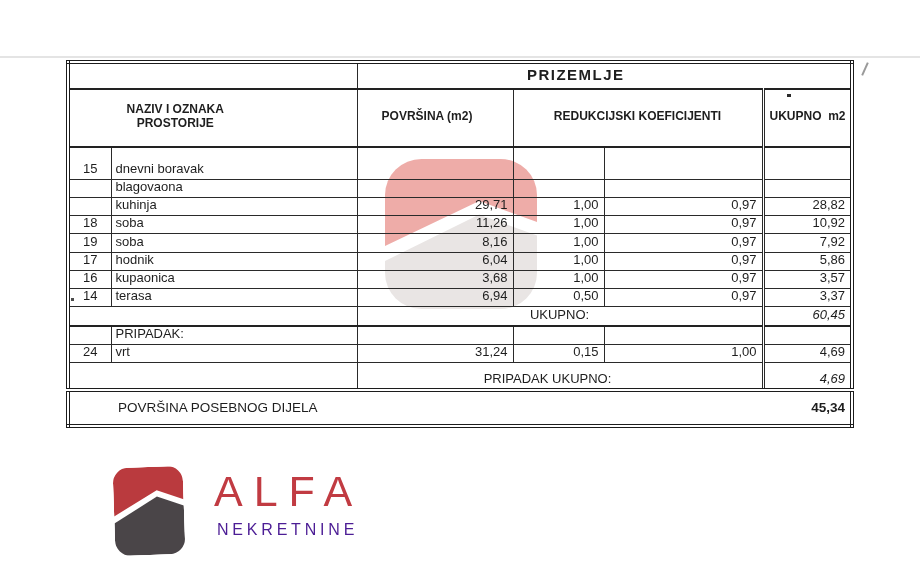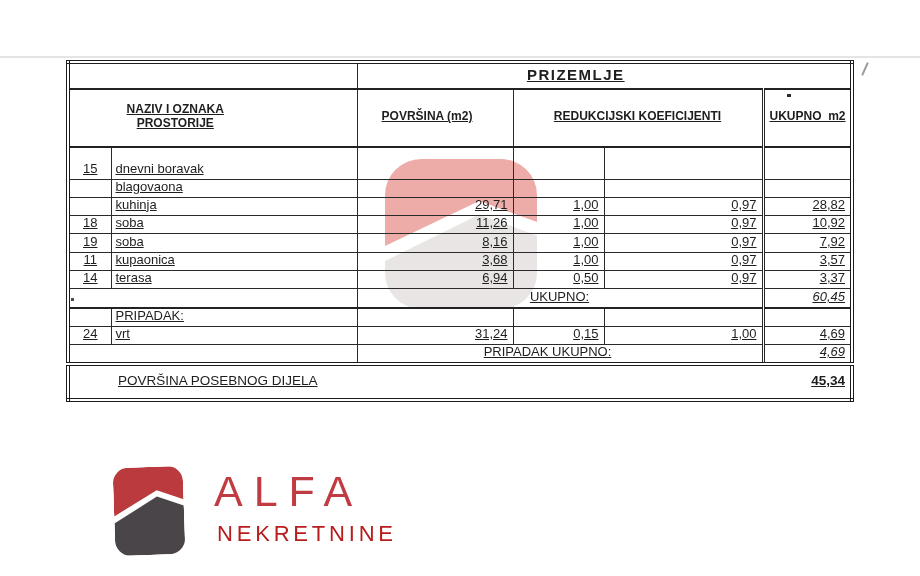"PRIZEMLJE" .sheet { text-decoration: underline -> none }
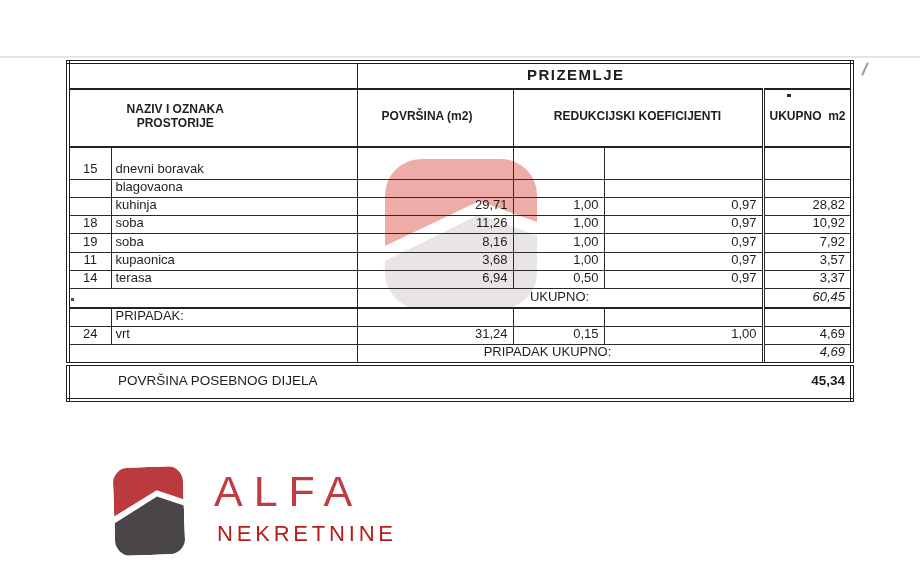"17" tr { html: none -> <tr> <td>17</td> <td>hodnik</td> <td>6,04</td> <td>1,00</td> <td>0,97</td> <td>5,86</td> </tr> }
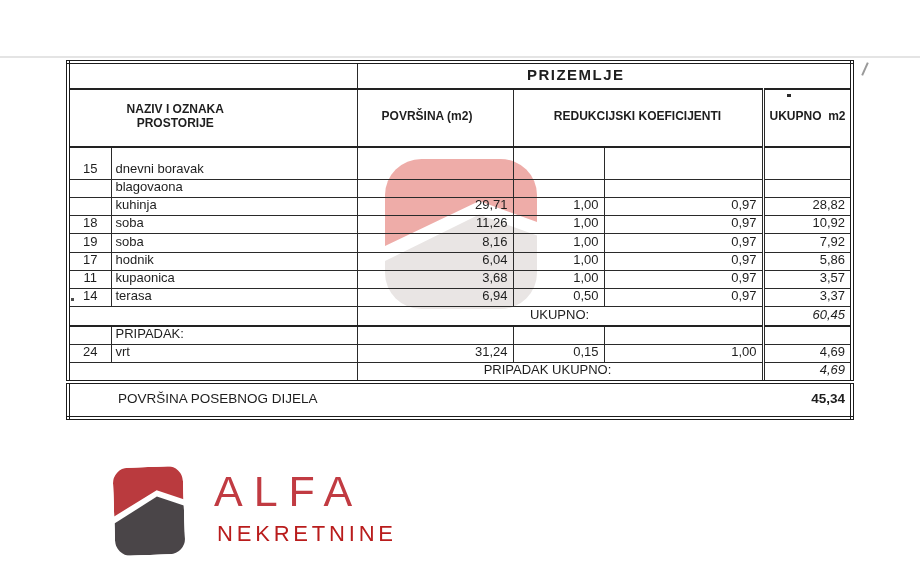"11" td.c-num { text: 11 -> 16 }
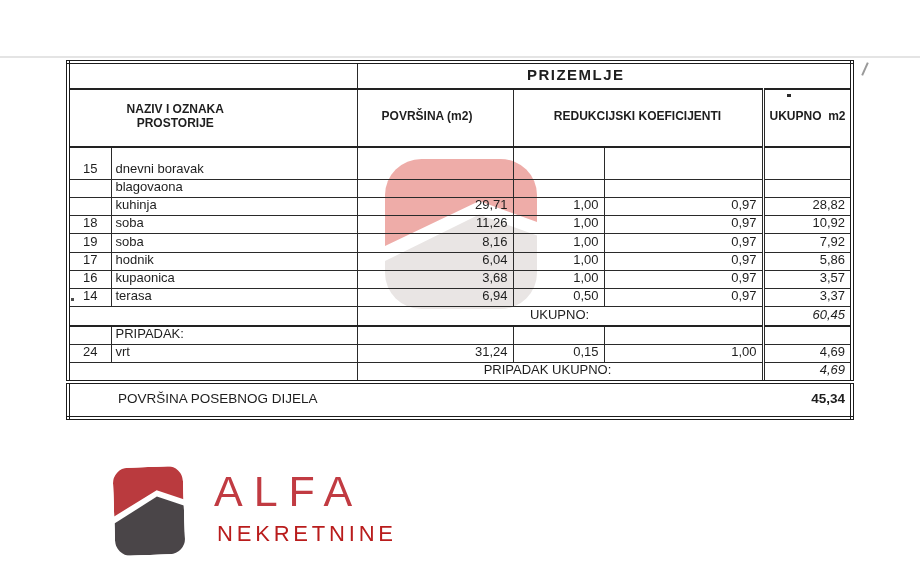"PRIPADAK UKUPNO:" .r-pripsum { height: 19px -> 28px }
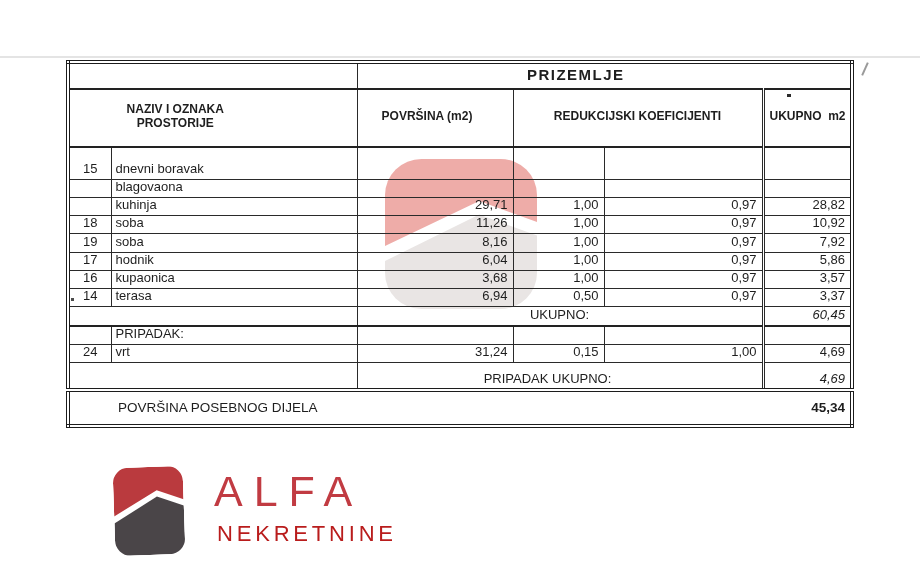"NEKRETNINE" .logo-sub { color: #b91c1c -> #4c1d95; font-size: 22px -> 16px }
